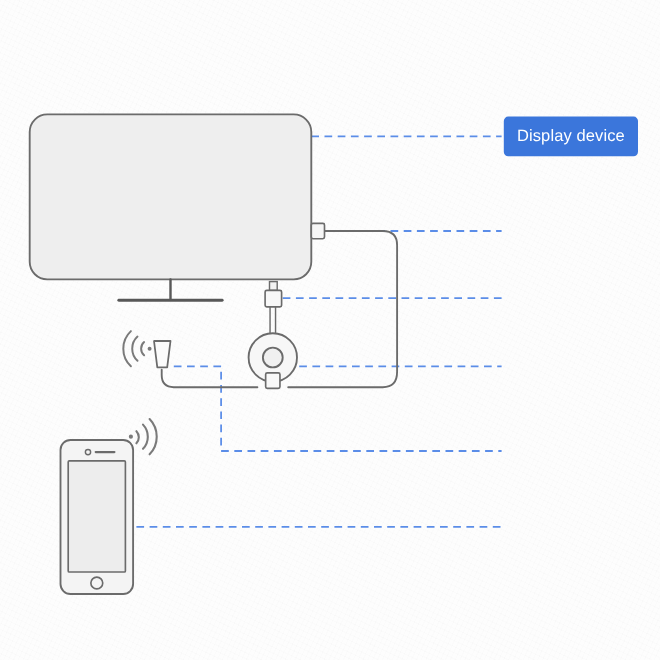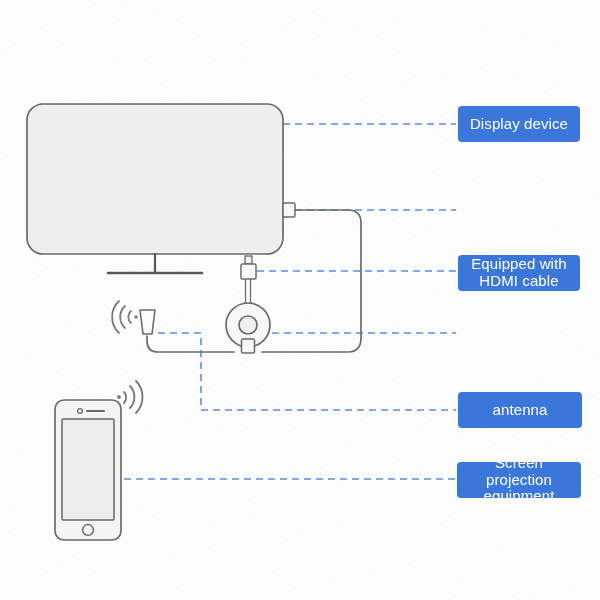"Equipped with" div.label { html: <div>Equipped with HDMI cable</div> -> none }
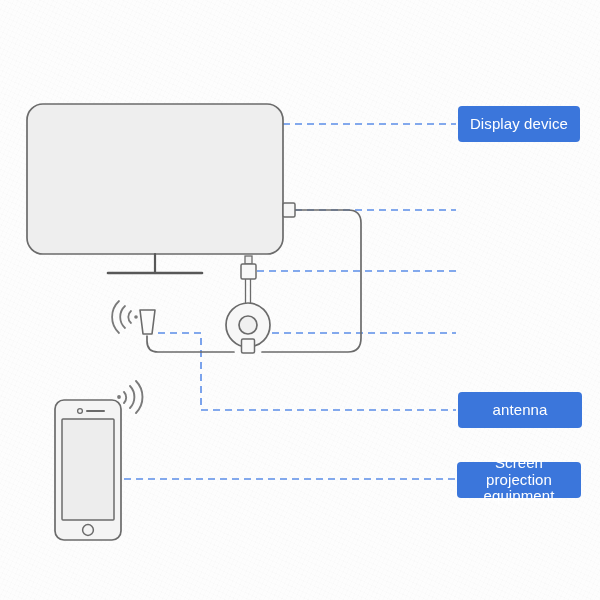"antenna" div.label { html: <div>antenna</div> -> none }
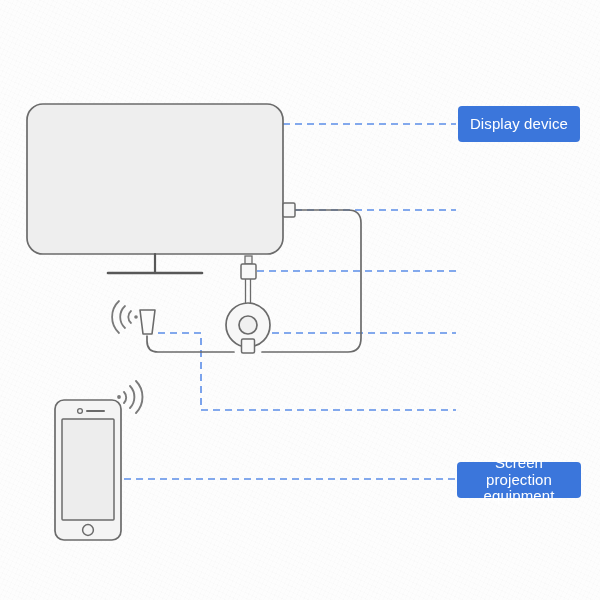"Screen projection" div.label { html: <div>Screen projection equipment</div> -> none }
